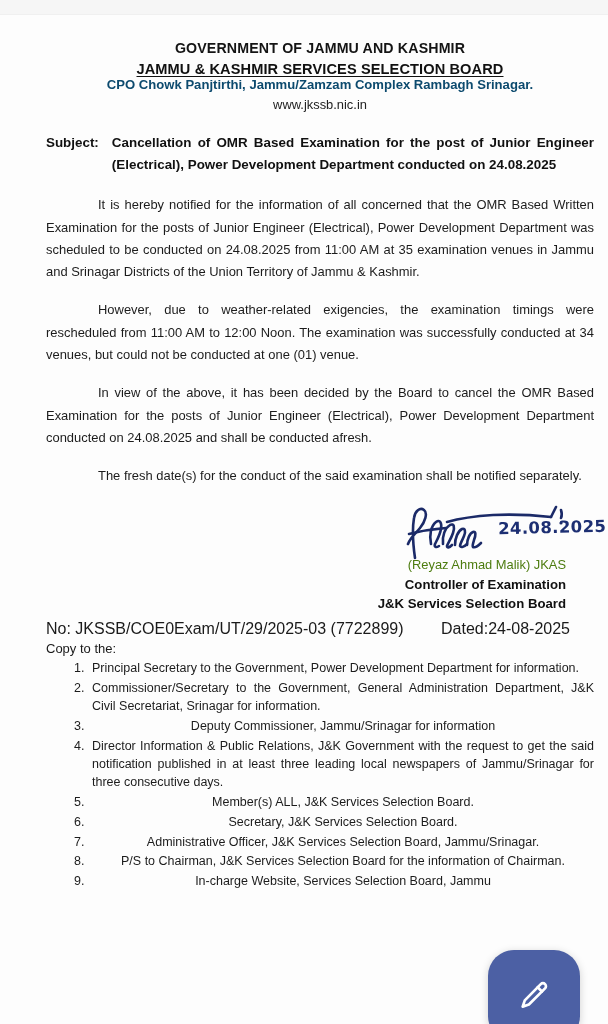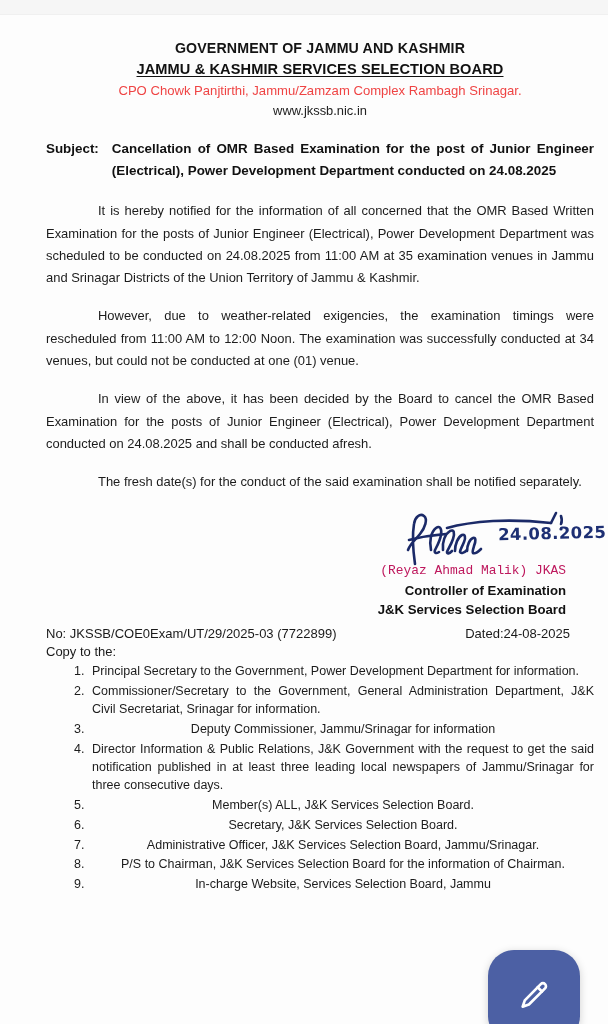"CPO Chowk Panjtirthi, Jammu/Zamzam" .lh-line3 { color: #ef4444 -> #0c4a6e; font-weight: normal -> bold; margin-top: 6px -> none }
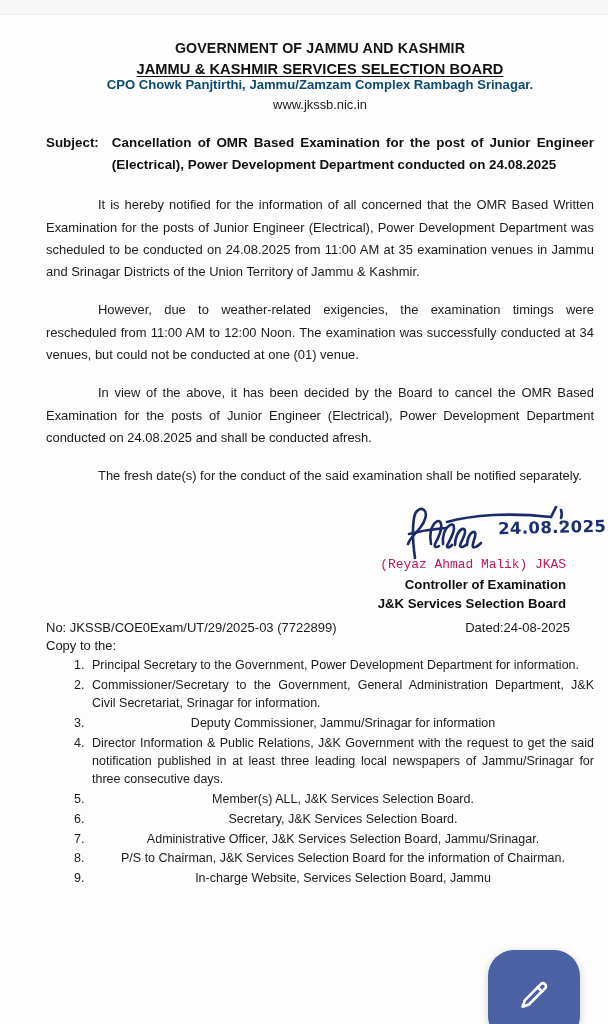"(Reyaz Ahmad Malik) JKAS" .sig-name { color: #be185d -> #4d7c0f; font-family: Liberation Mono, monospace -> none }
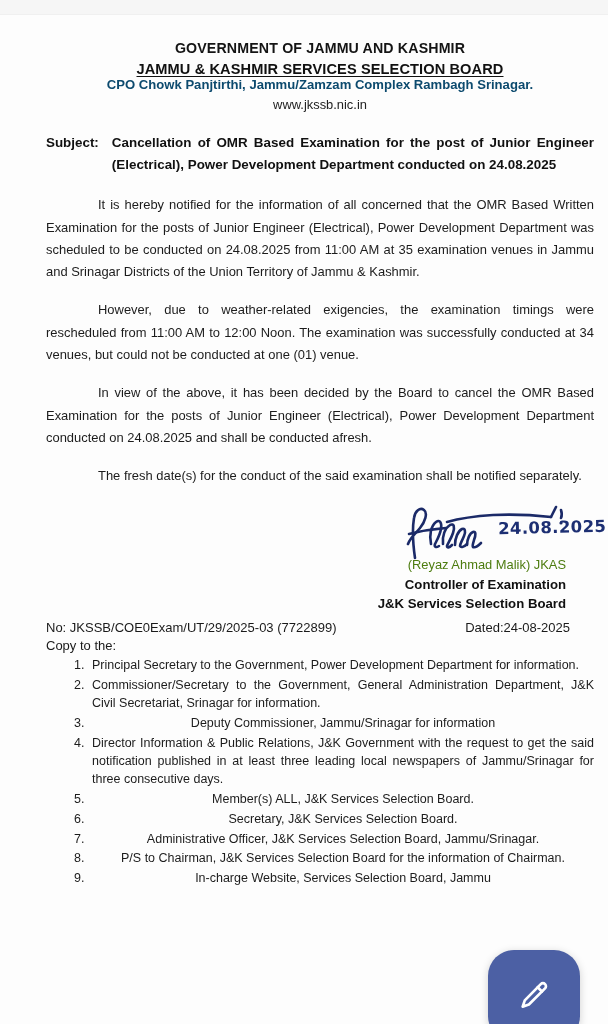"No: JKSSB/COE0Exam/UT/29/2025-03" .ref-row { font-size: 13px -> 16px }
